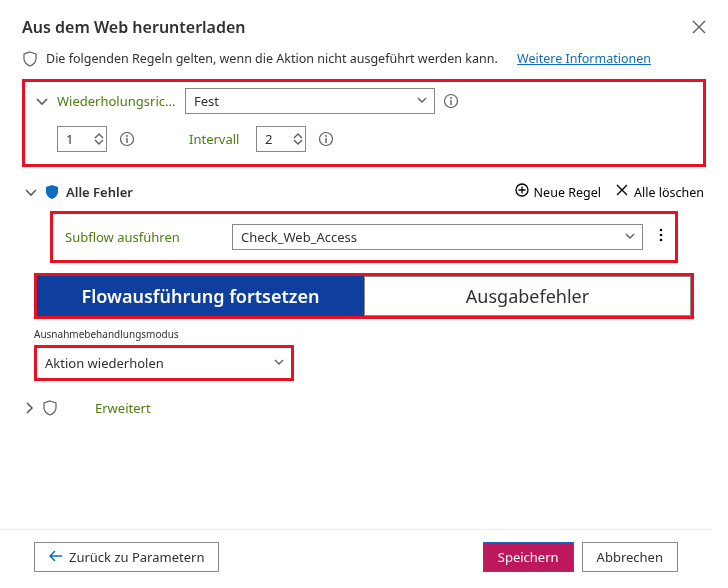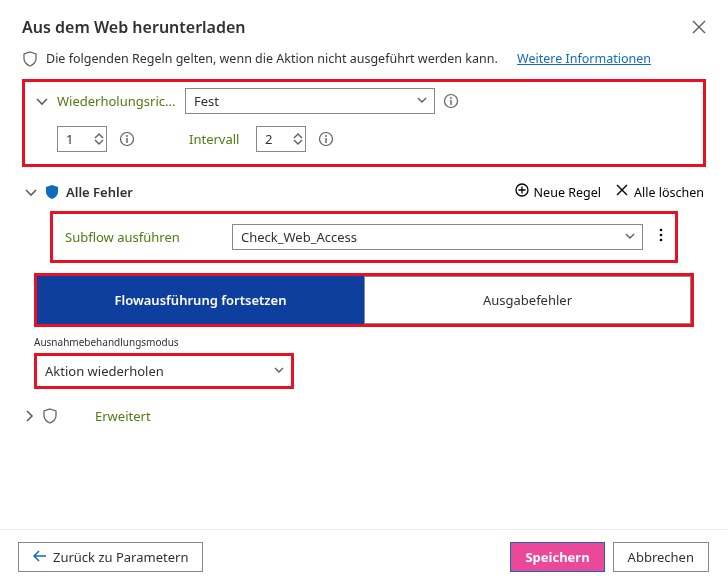"Flowausführung fortsetzen" .tab { font-size: 13px -> 18px; height: 48px -> 40px }
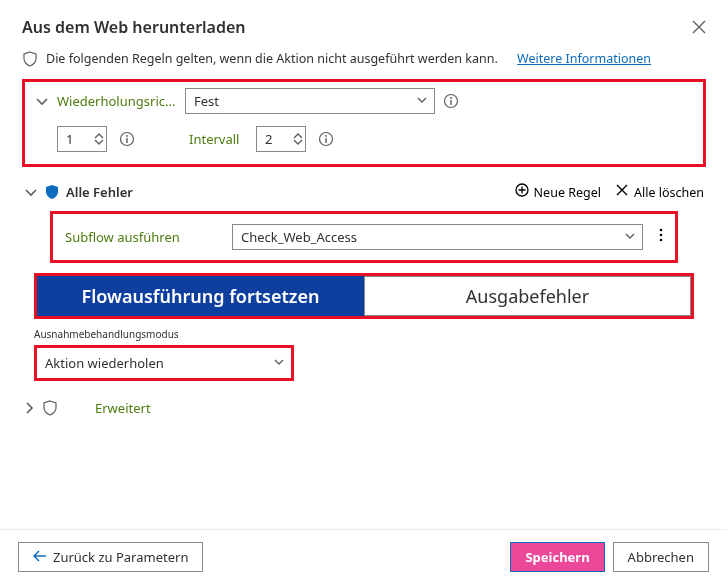"Zurück zu Parametern" .footer { padding: 12px 18px 16px -> 12px 34px 16px; right: 1px -> 16px }
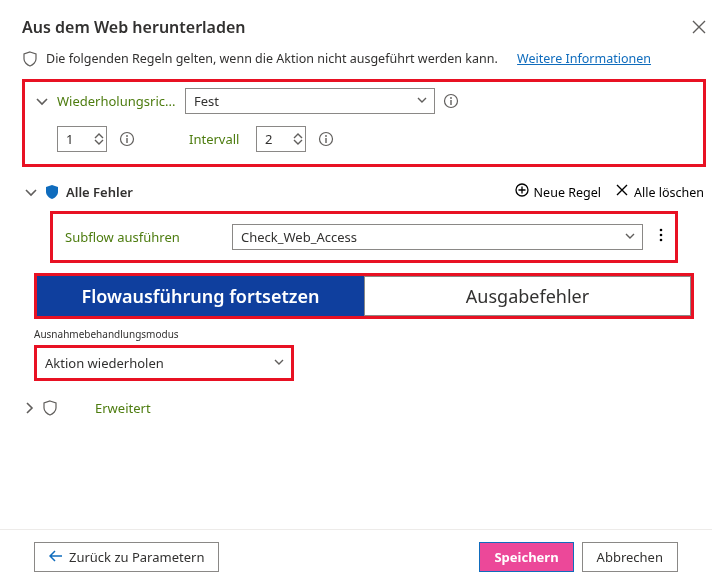"Speichern" .btn.primary { background: #ec4899 -> #be185d; font-weight: 700 -> 400 }
